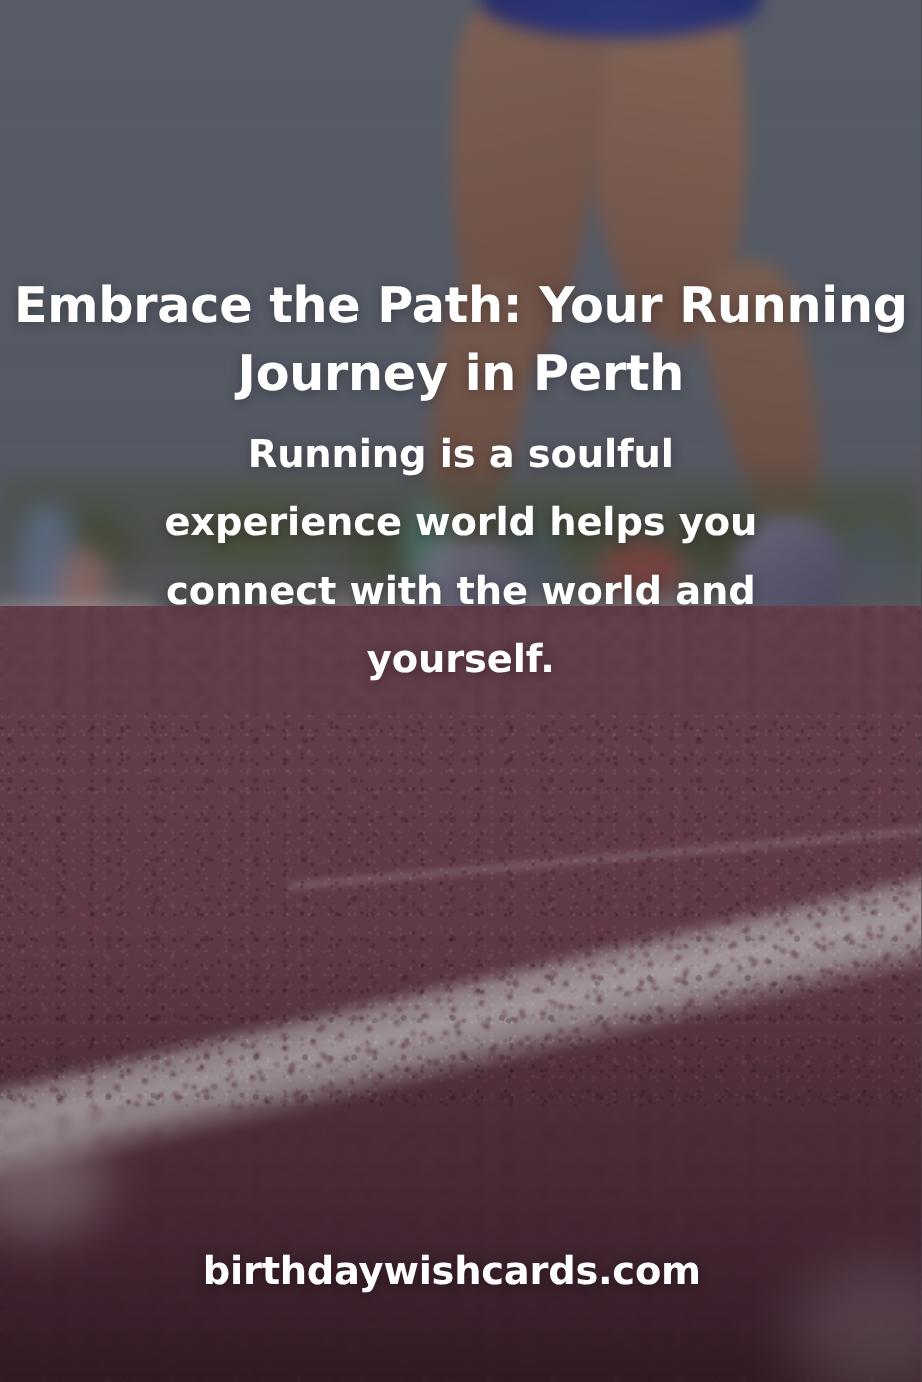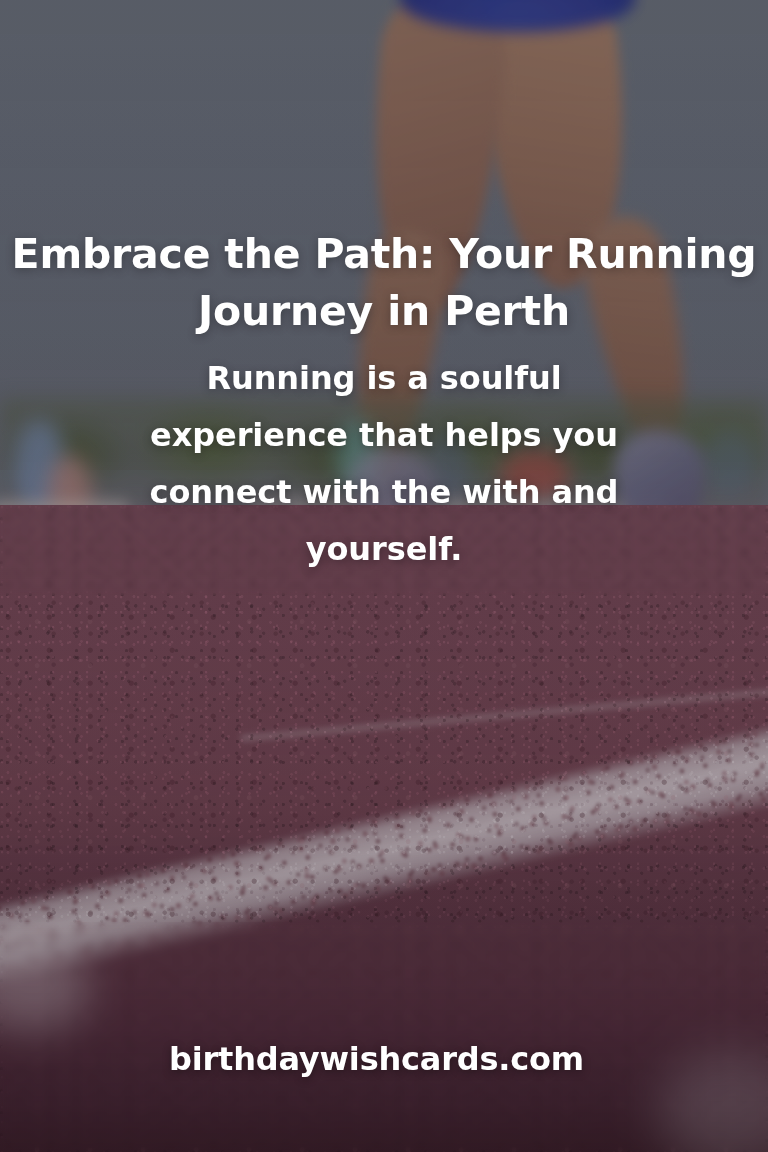"Running is a soulful experience" p.subhead { text: that helps you connect with the with -> world helps you connect with the world }
